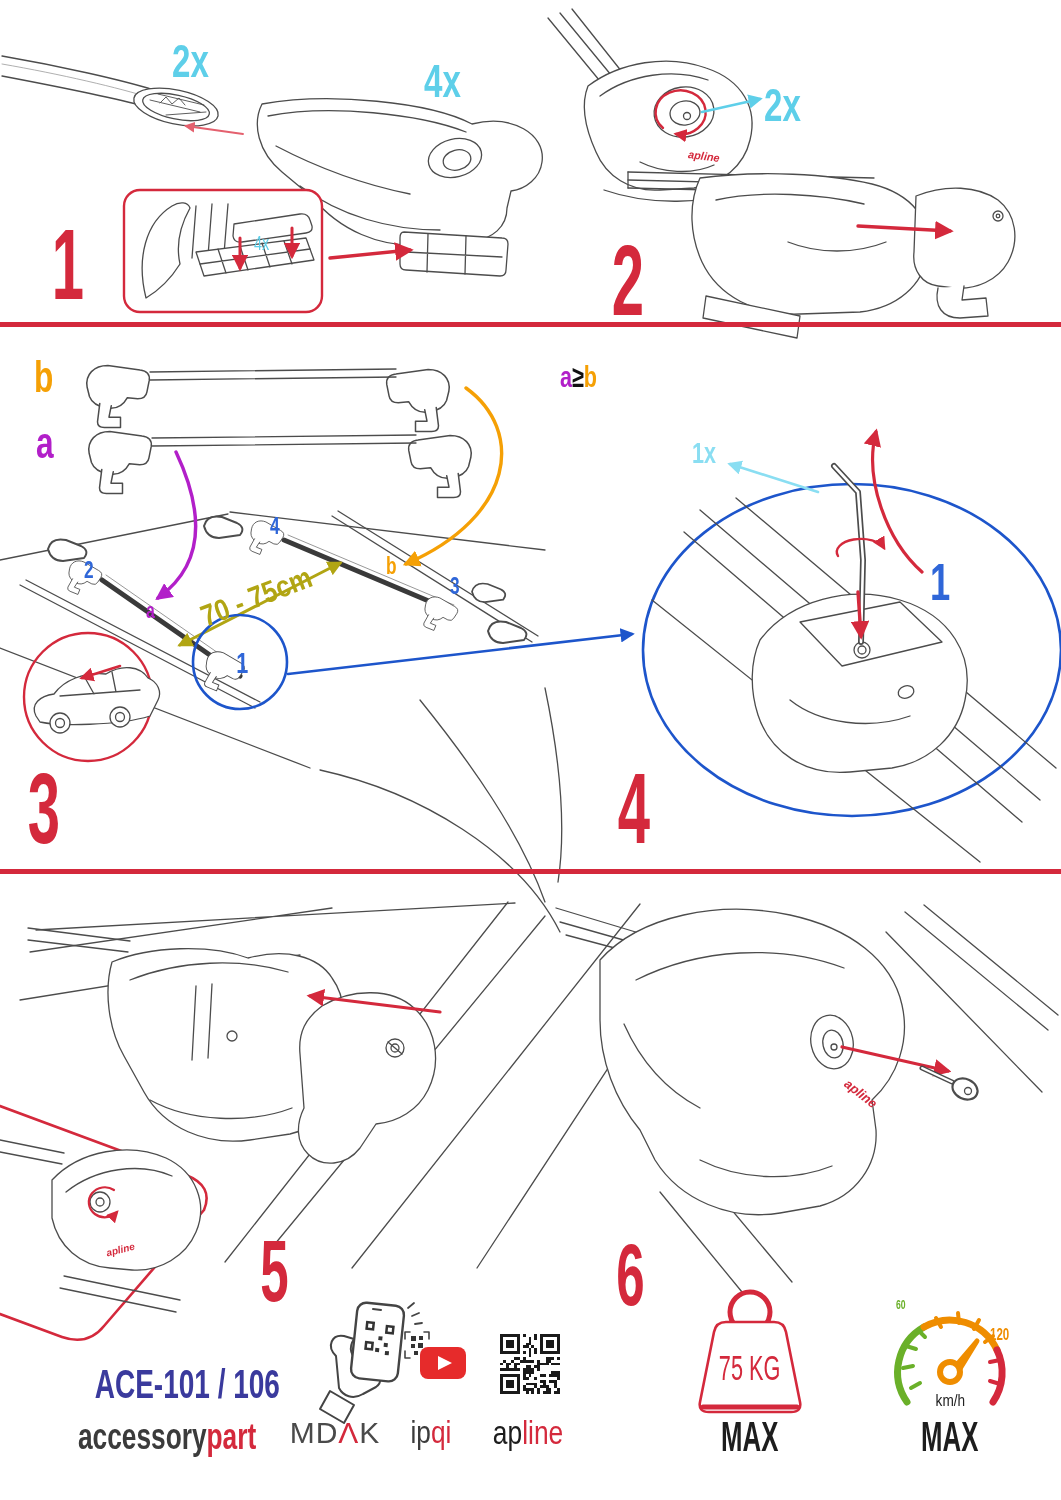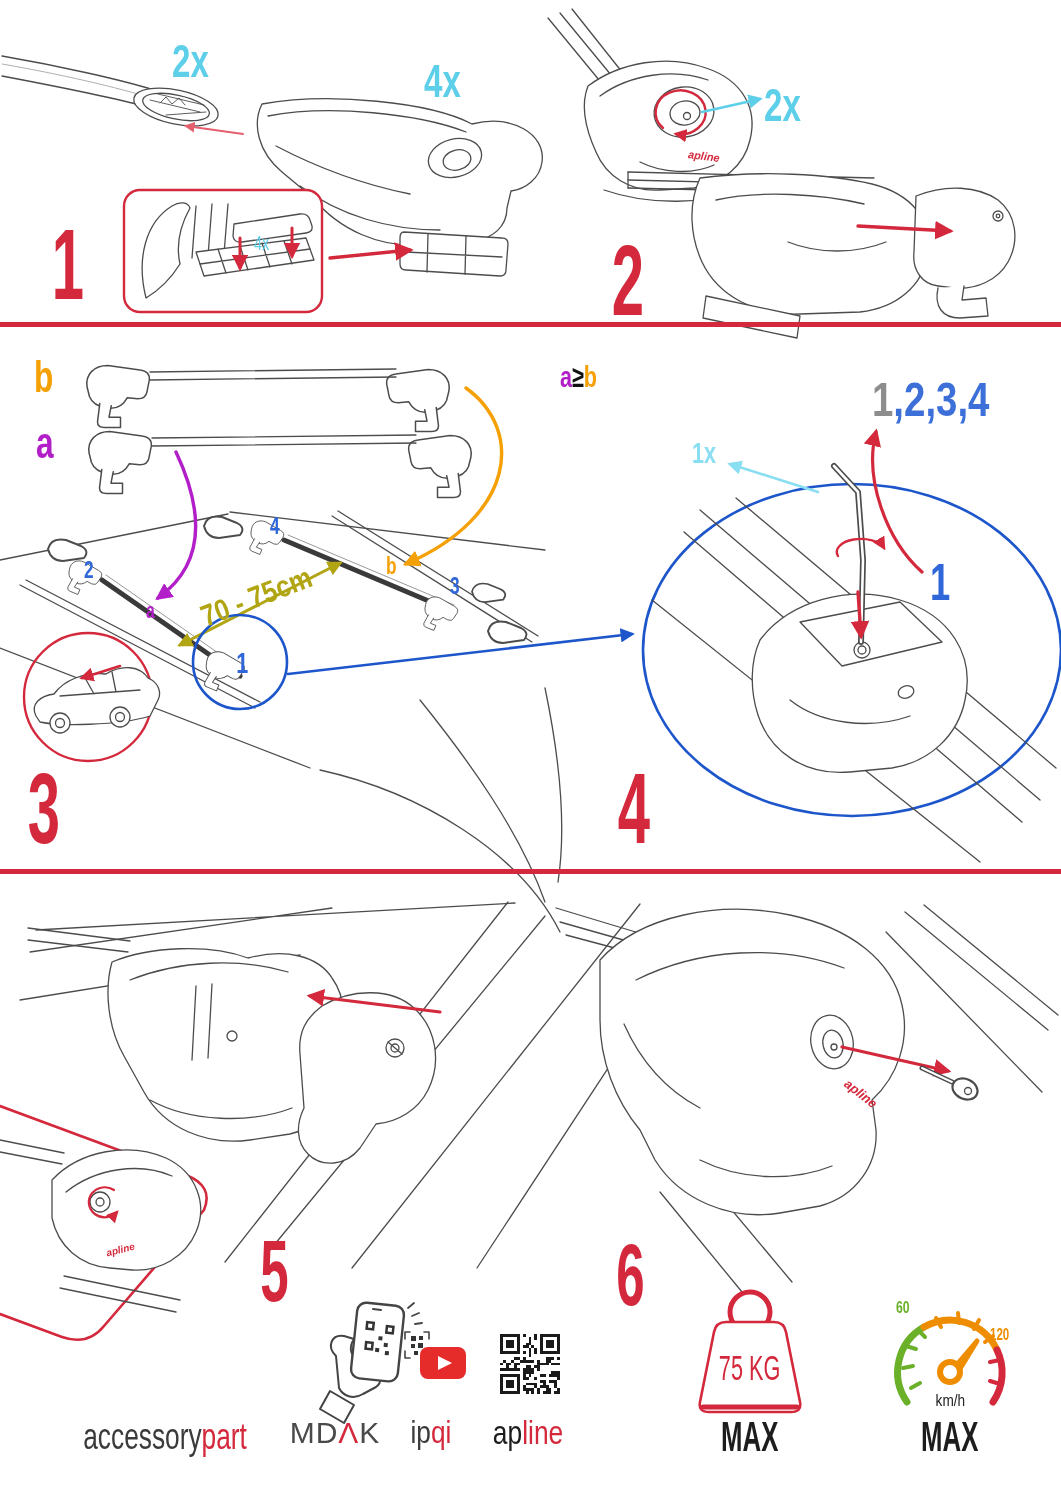"1,2,3,4" div.abs { html: <div><span><span>1</span><span>,2,3,4</span></span></div> -> none }
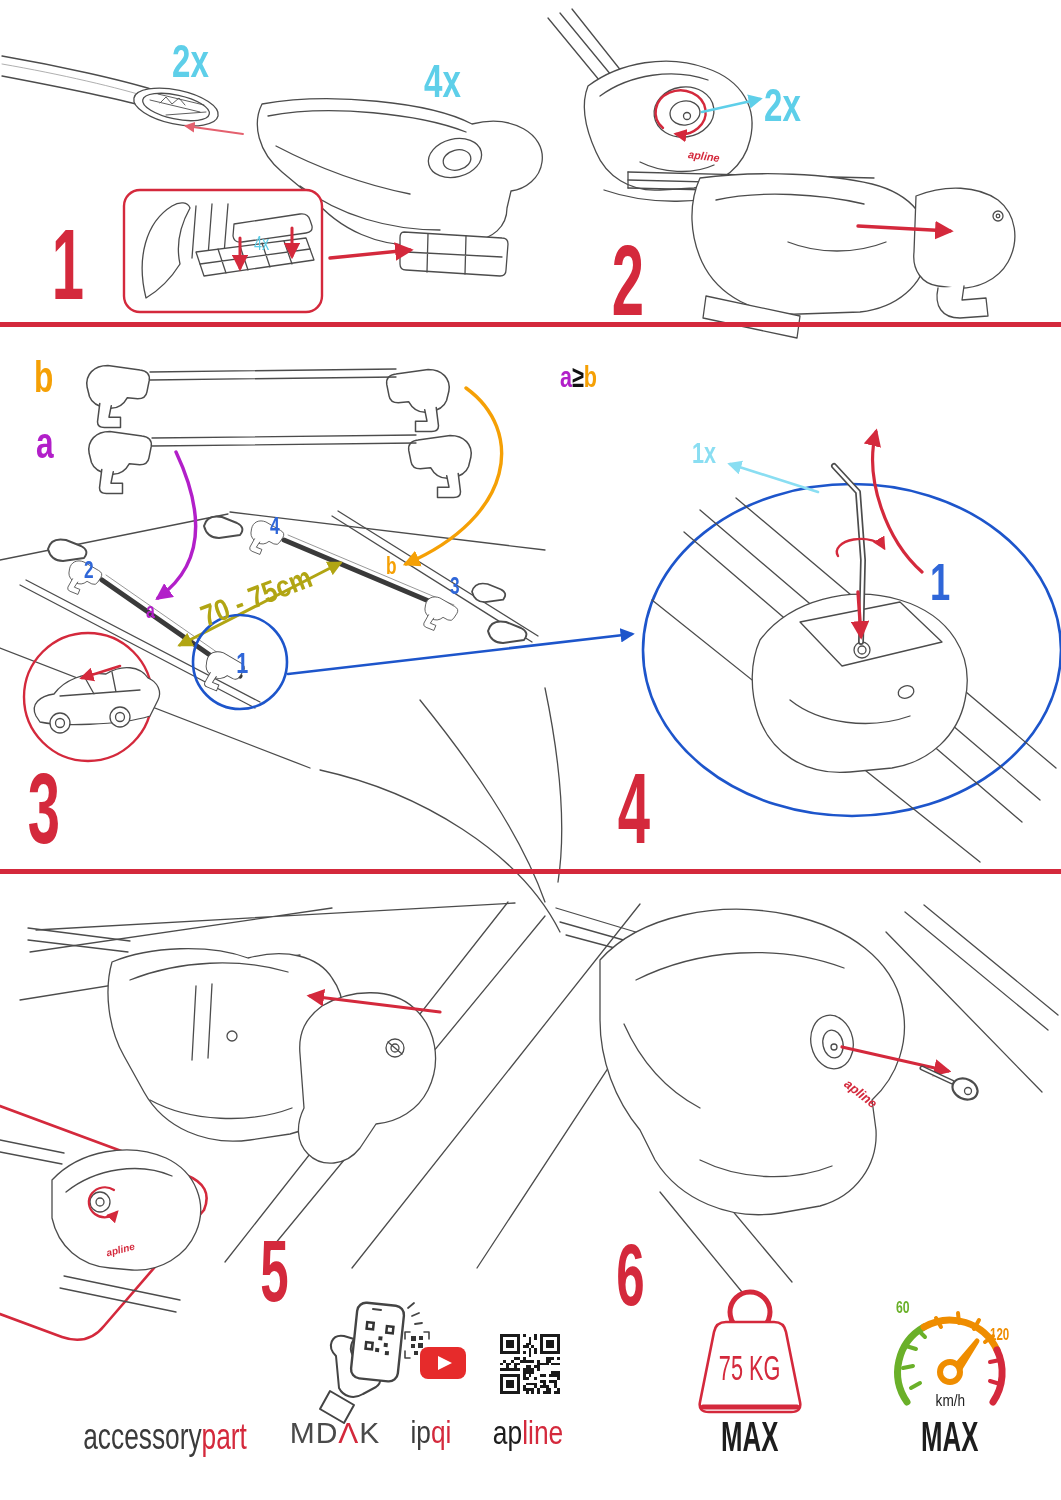"60" div.abs { font-size: 17px -> 12px }
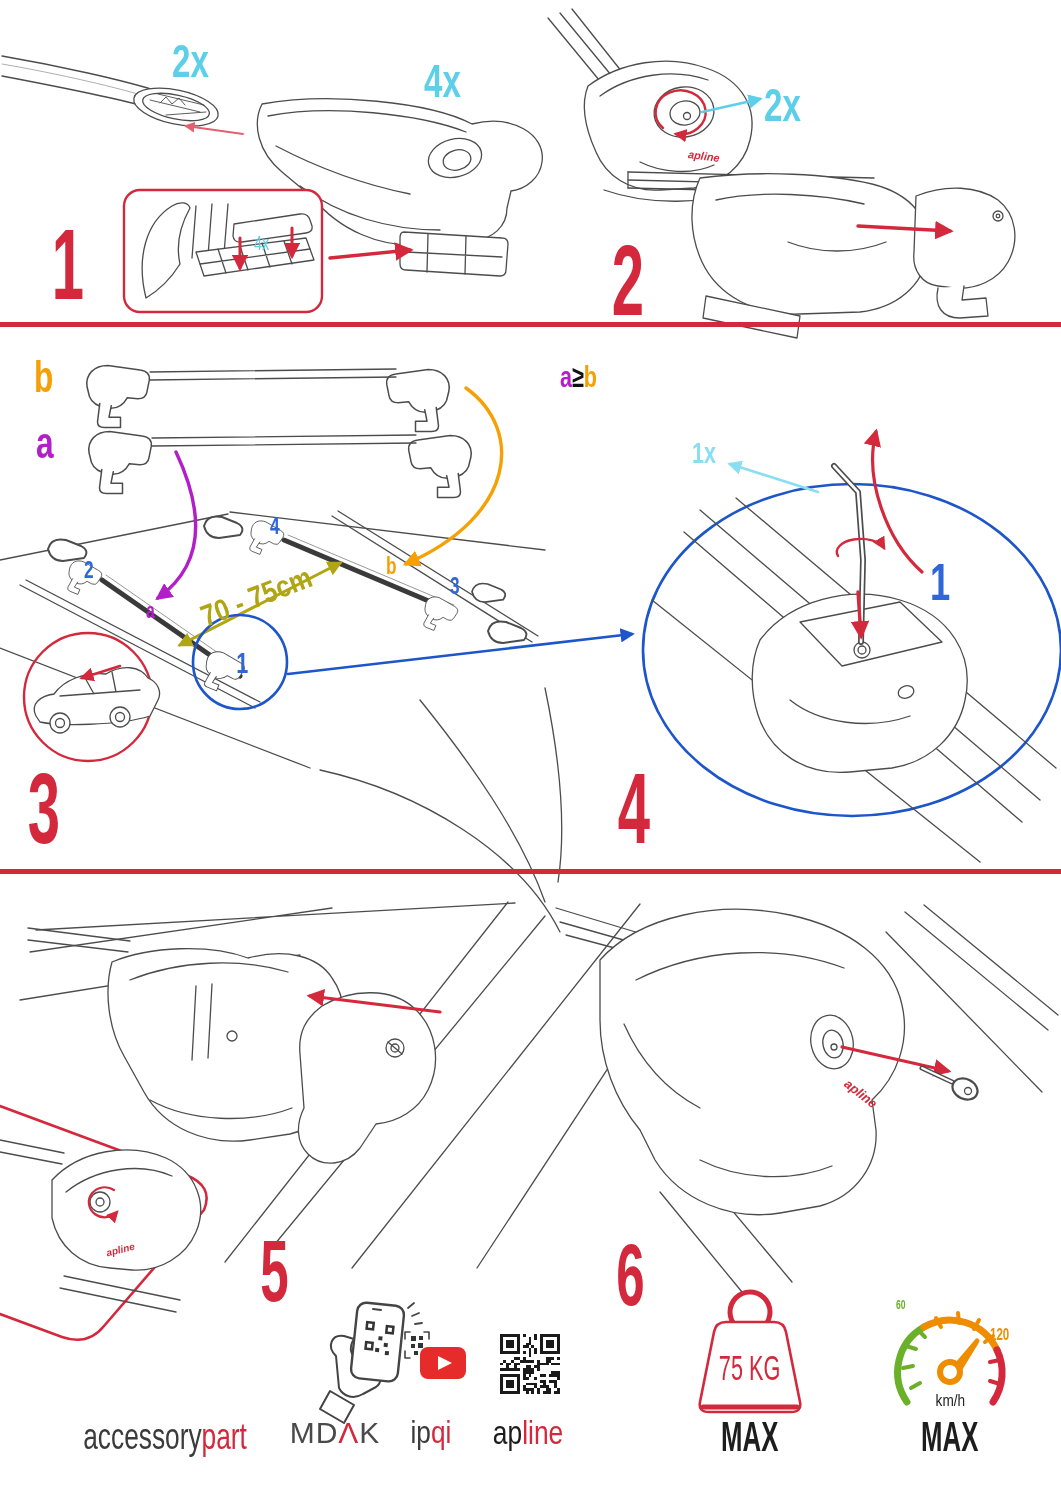"ACE-101 / 106" div.abs { html: none -> <div><span>ACE-101 / 106</span></div> }
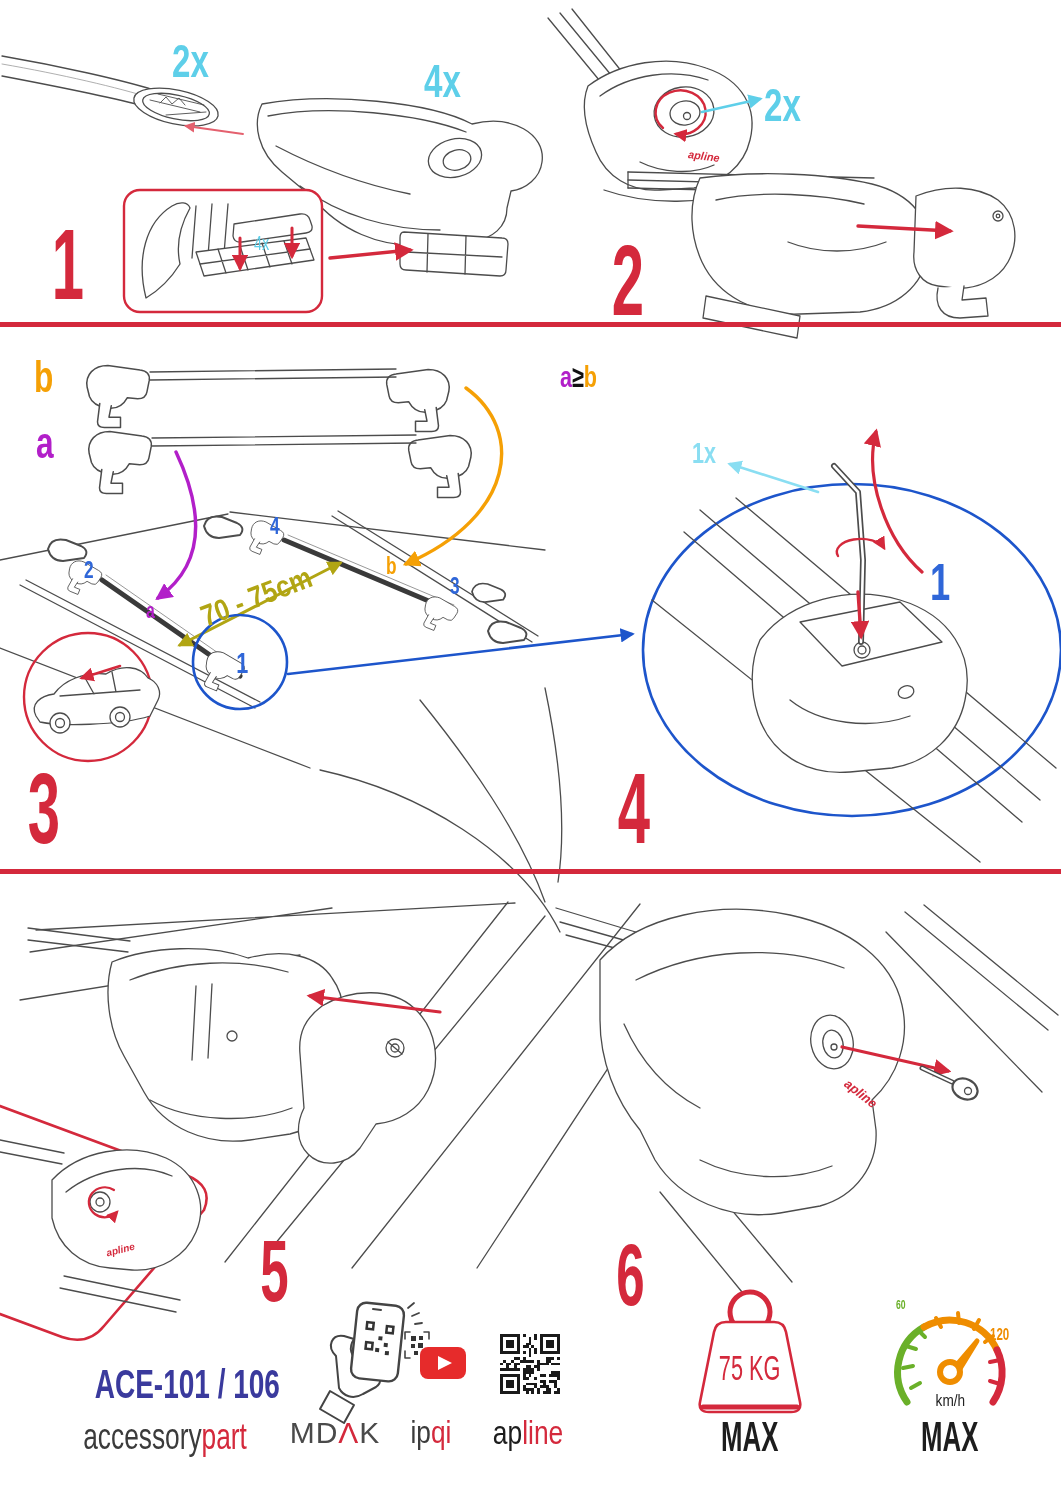"accessorypart" div.abs { font-weight: 400 -> 700 }
